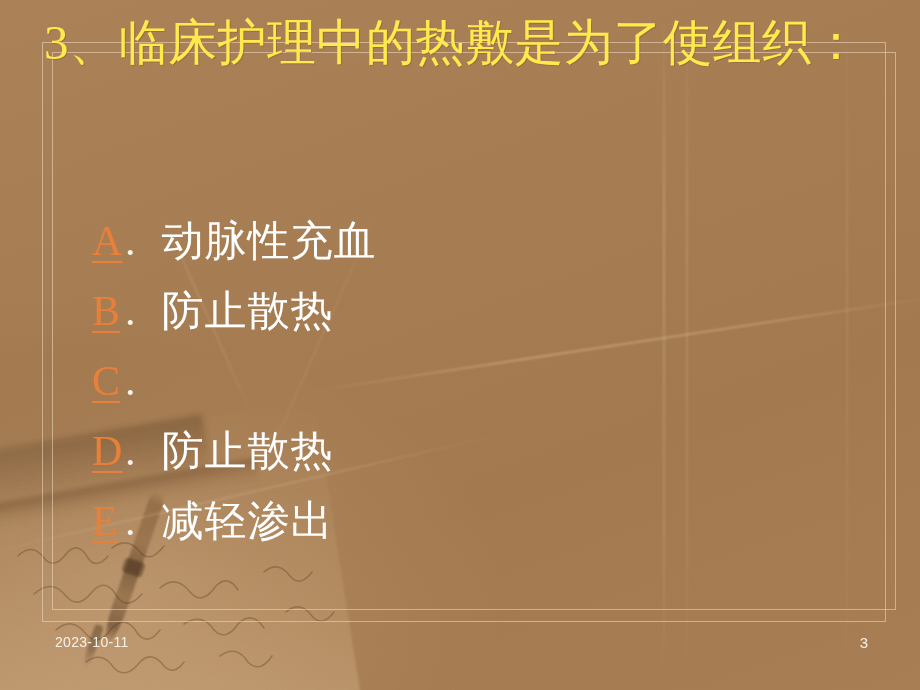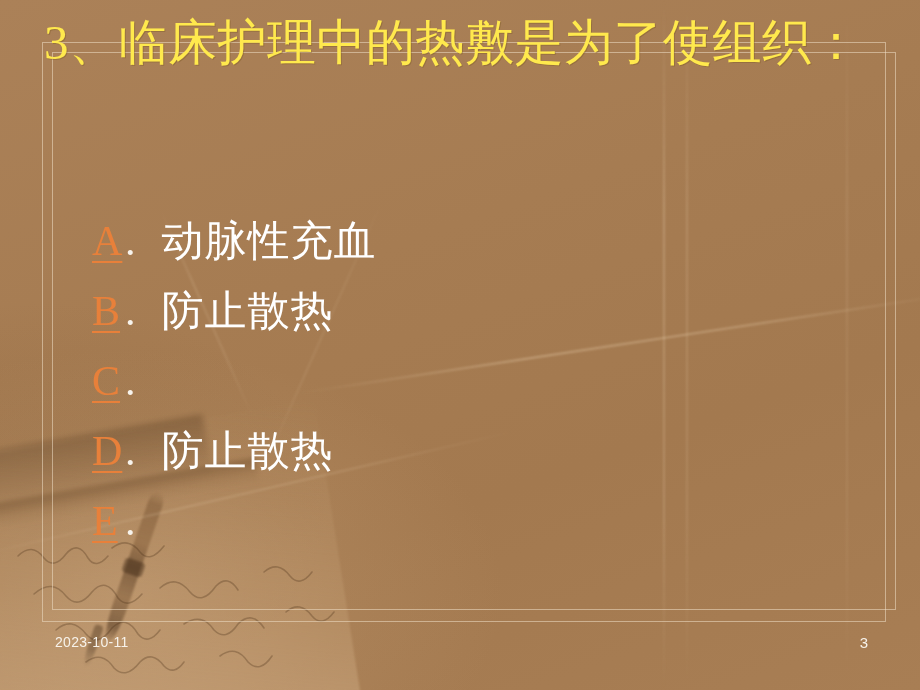"减轻渗出" span.option-text { html: none -> <span>减轻渗出</span> }
